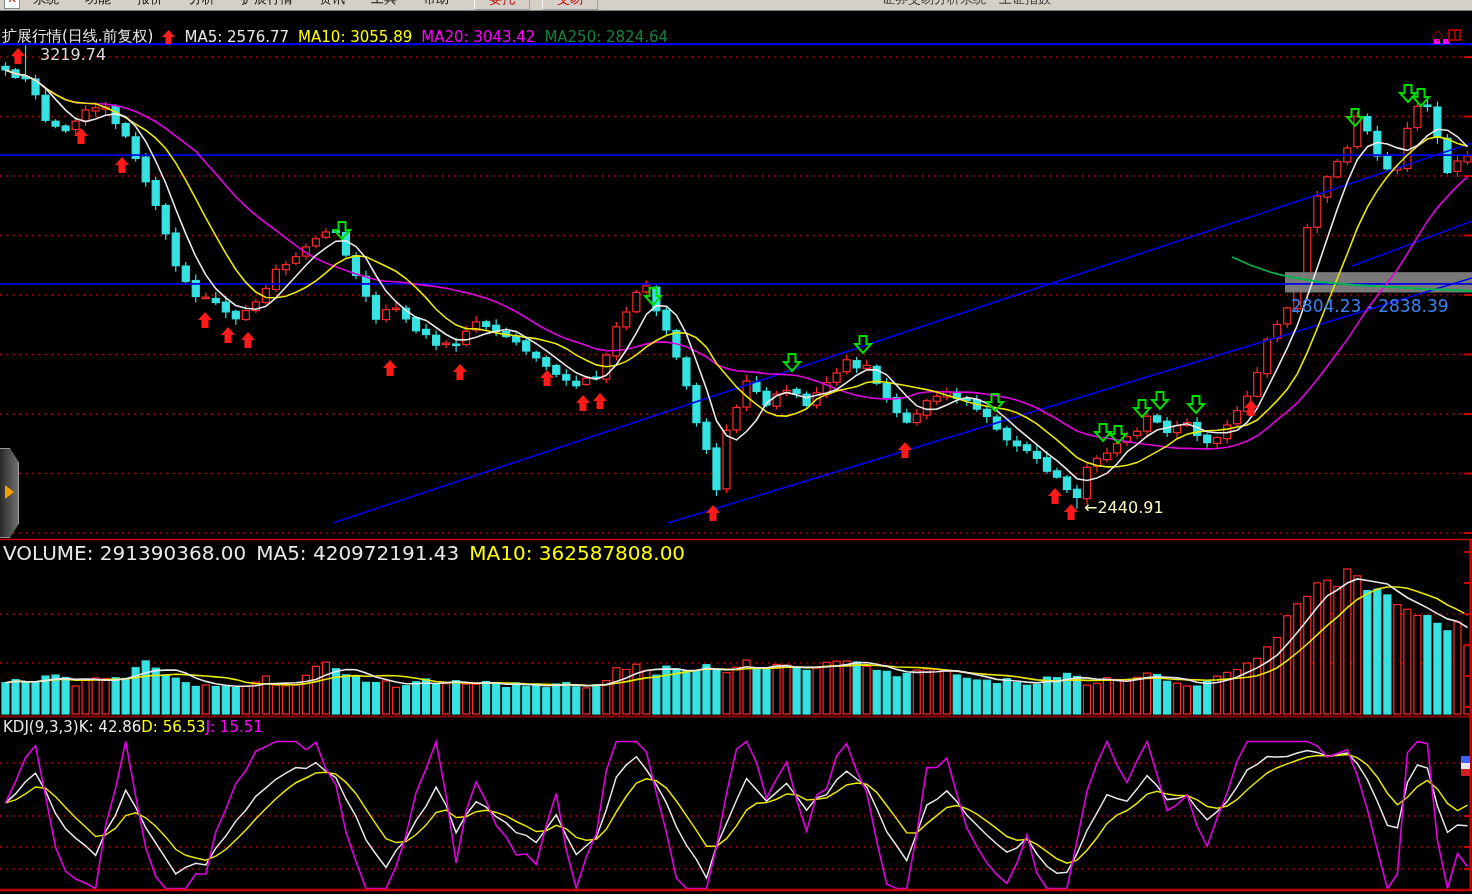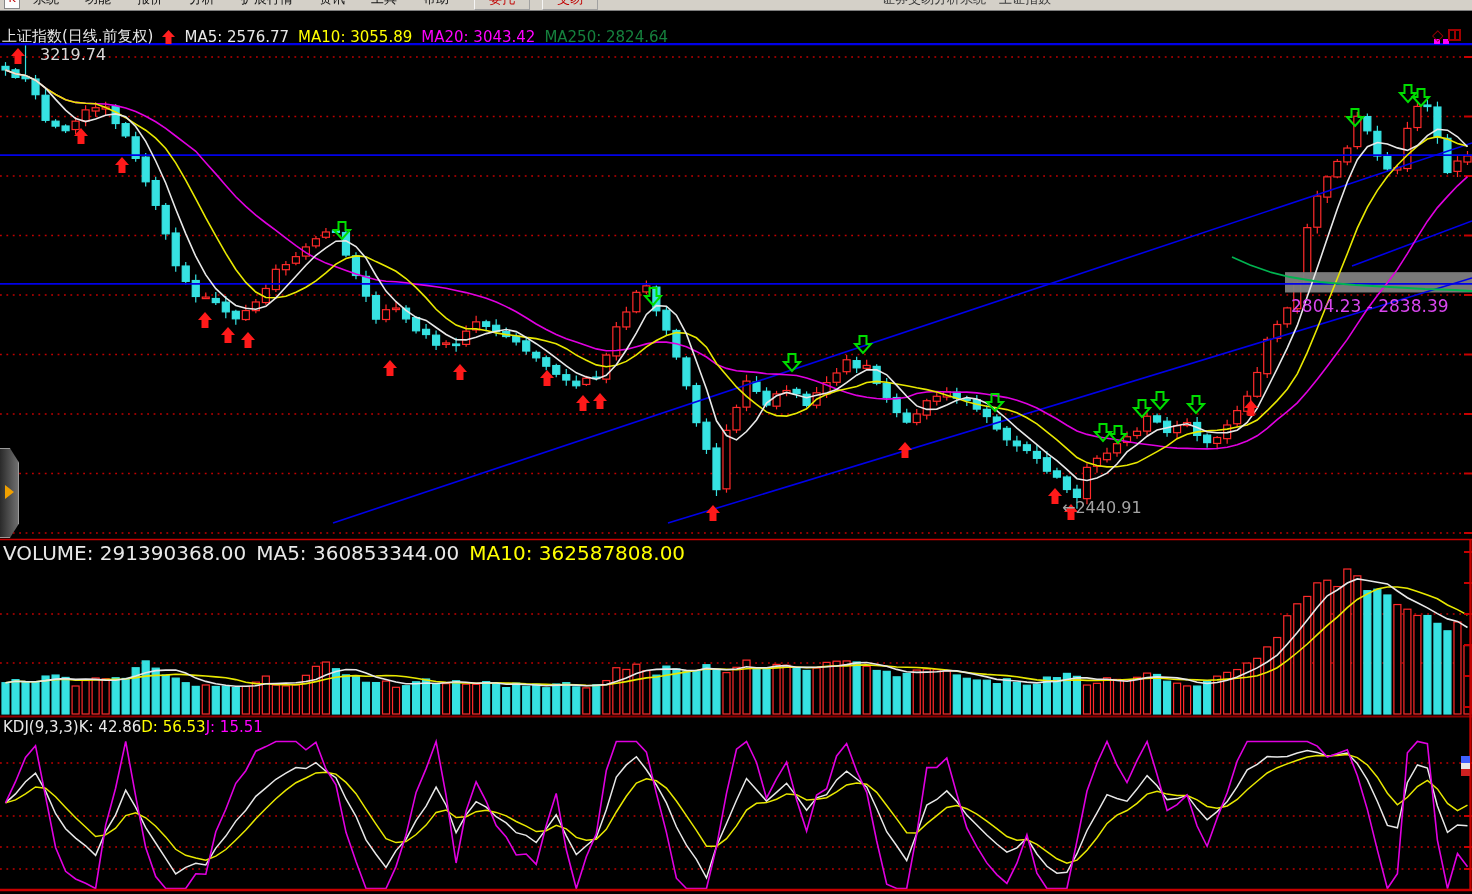"上证指数(日线.前复权)" span { text: 上证指数 -> 扩展行情 }
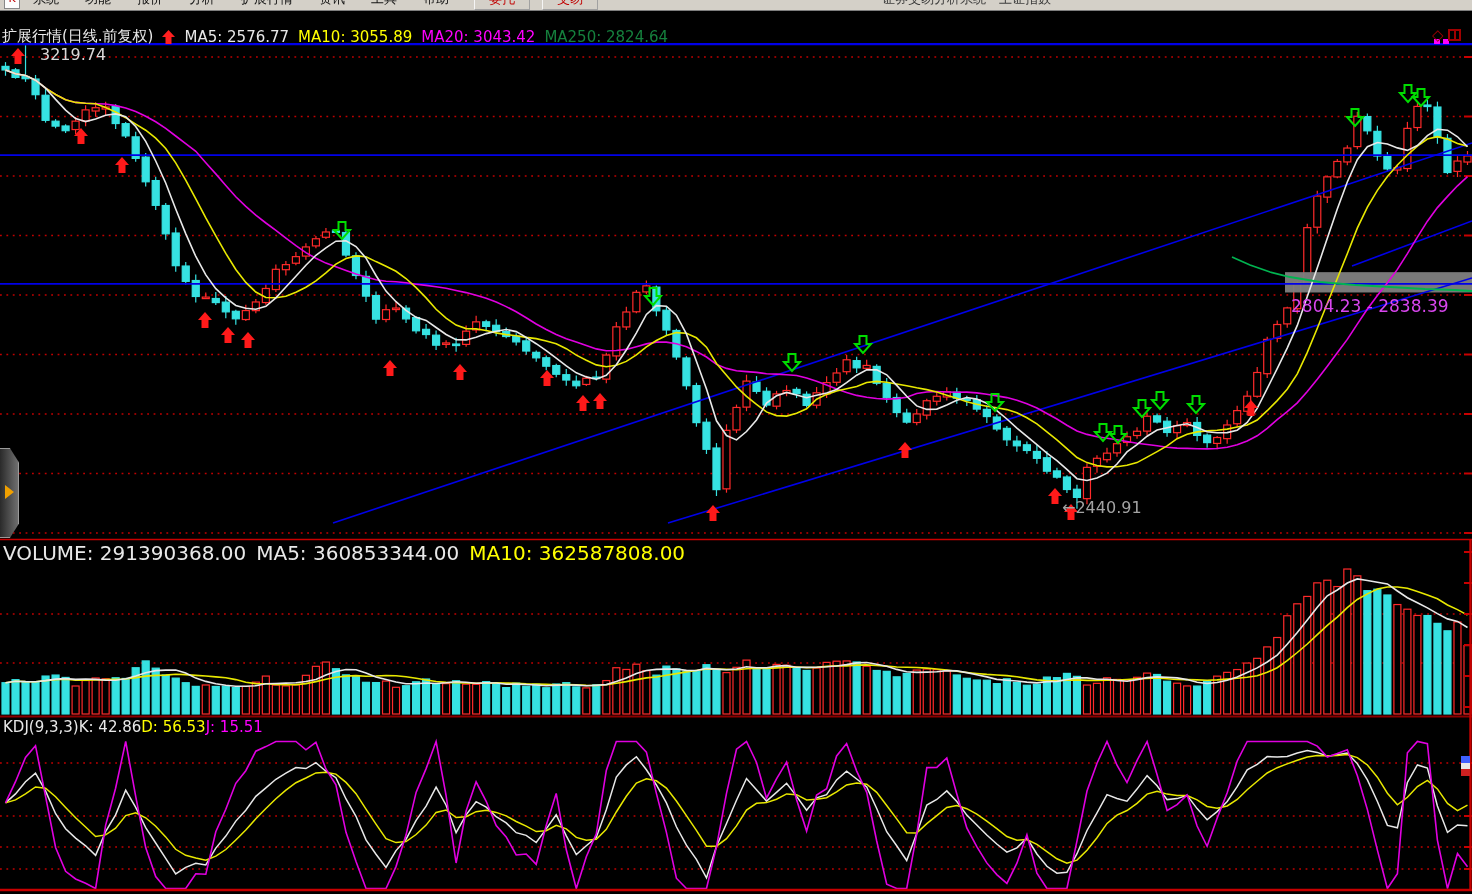"2804.23 - 2838.39" #range-label { color: #d946ef -> #3b82f6 }
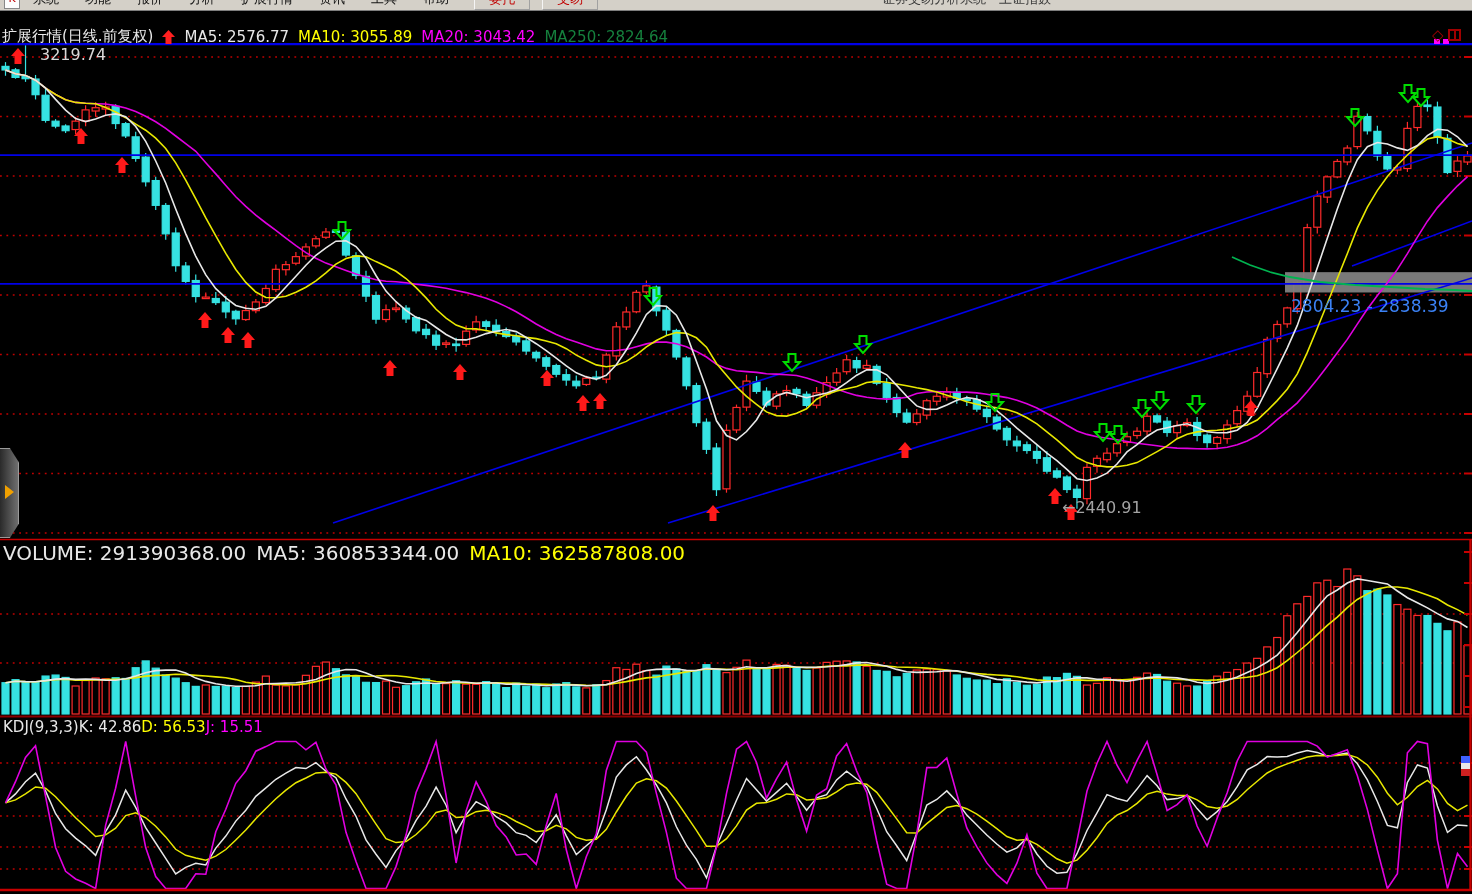"←2440.91" #low-label { color: #a3a3a3 -> #fef9c3; left: 1062px -> 1084px }
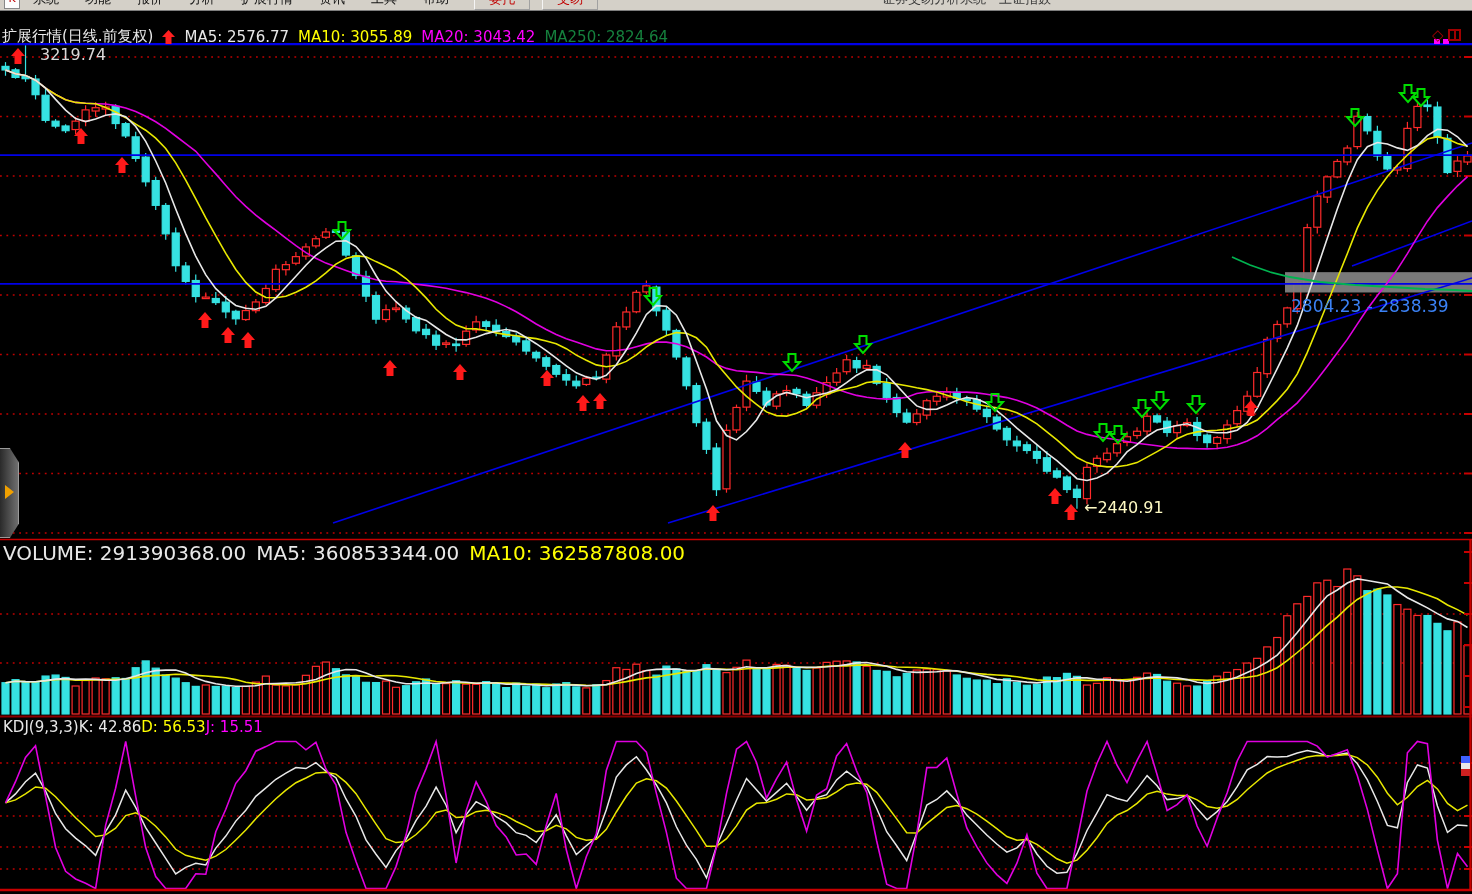"MA5: 360853344.00" span.w { text: 360853344.00 -> 420972191.43 }
